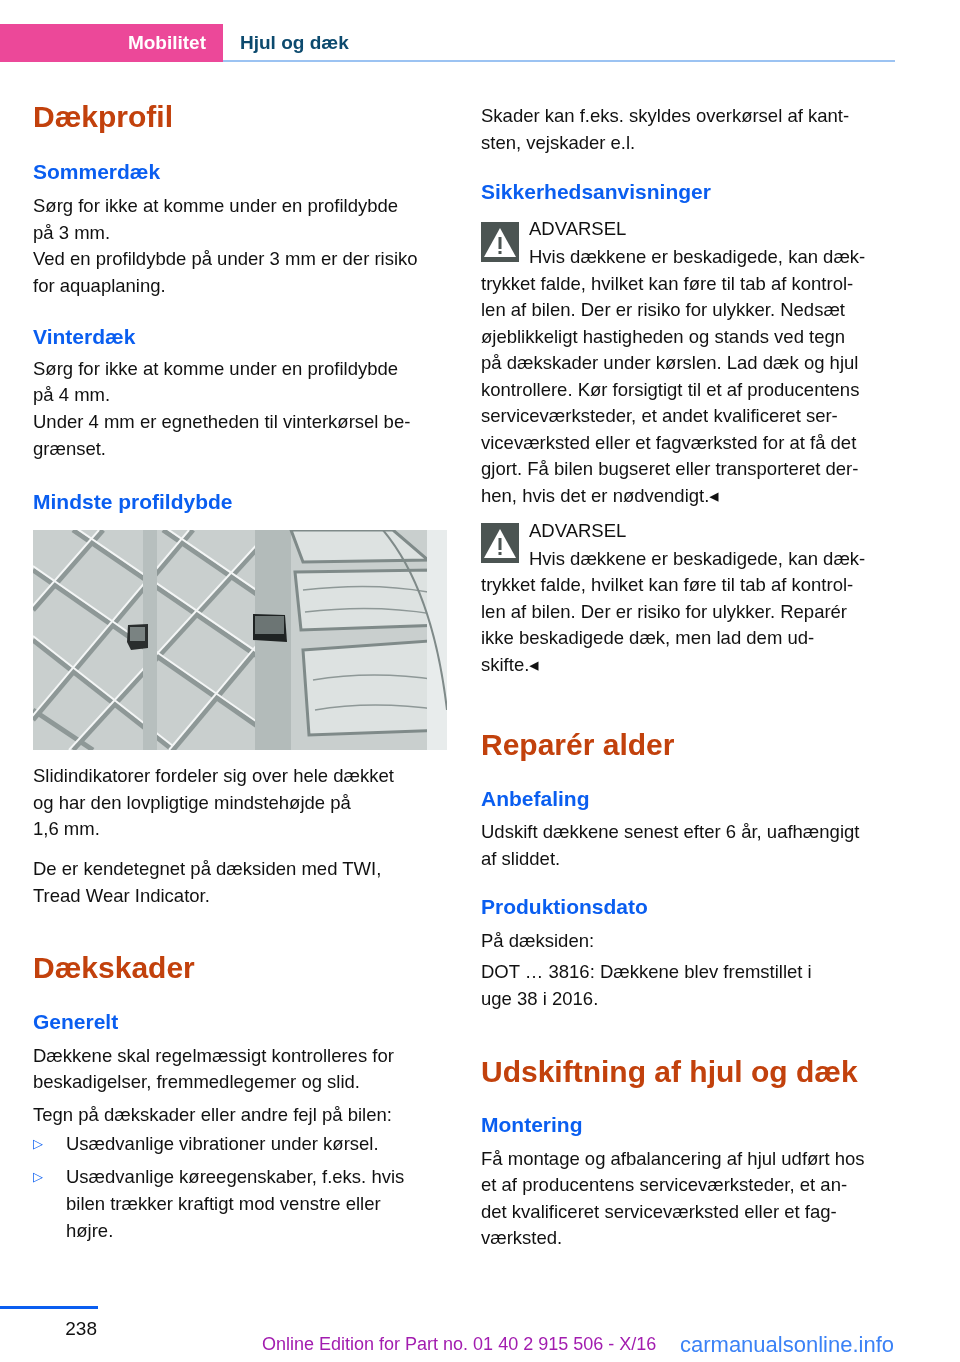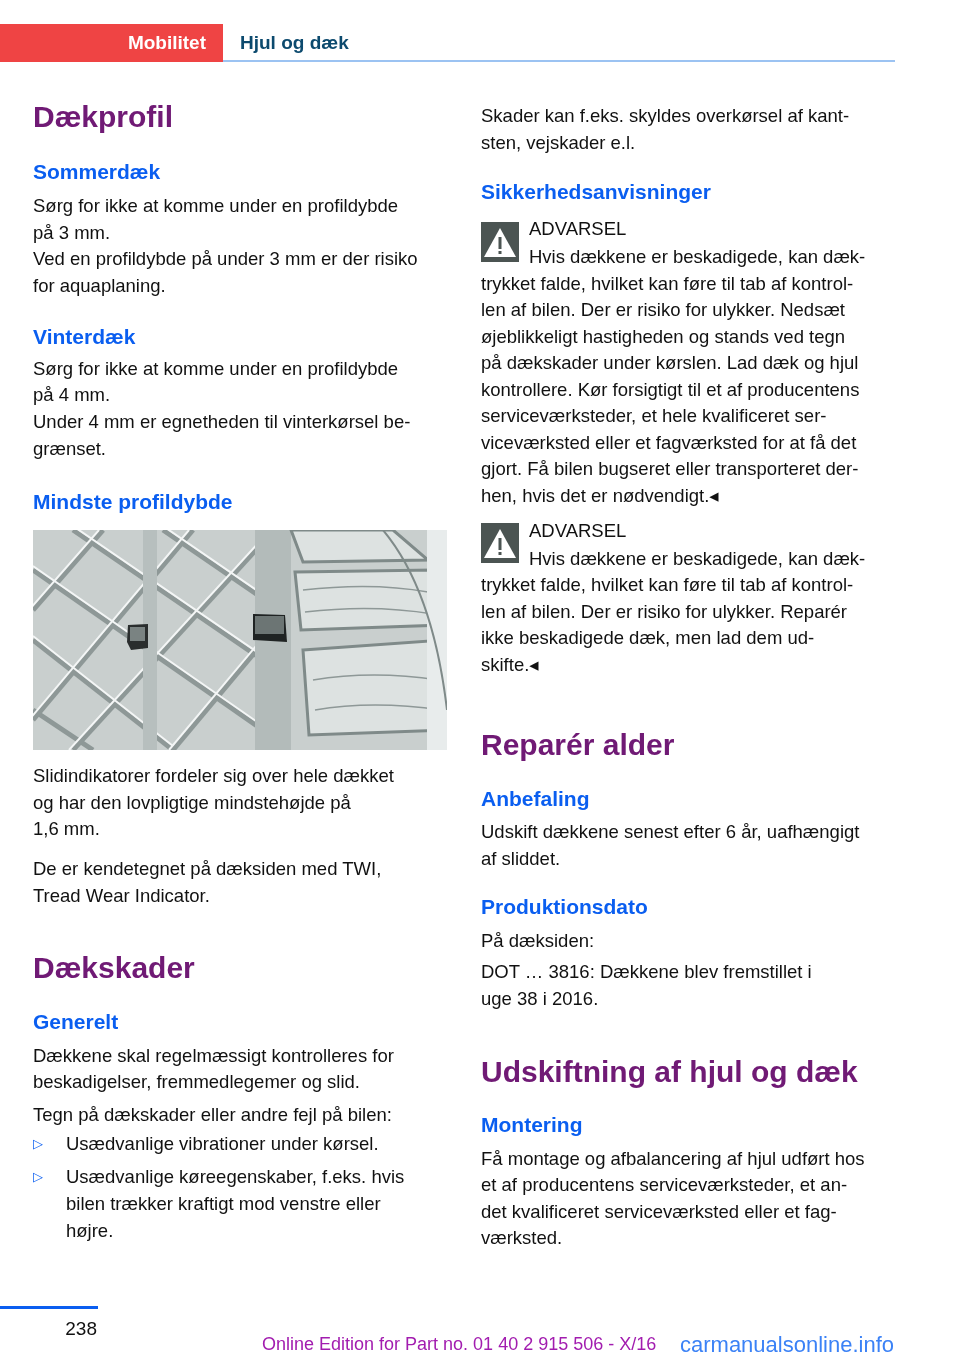"Mobilitet" .header .tab-active { background: #ef4444 -> #ec4899 }
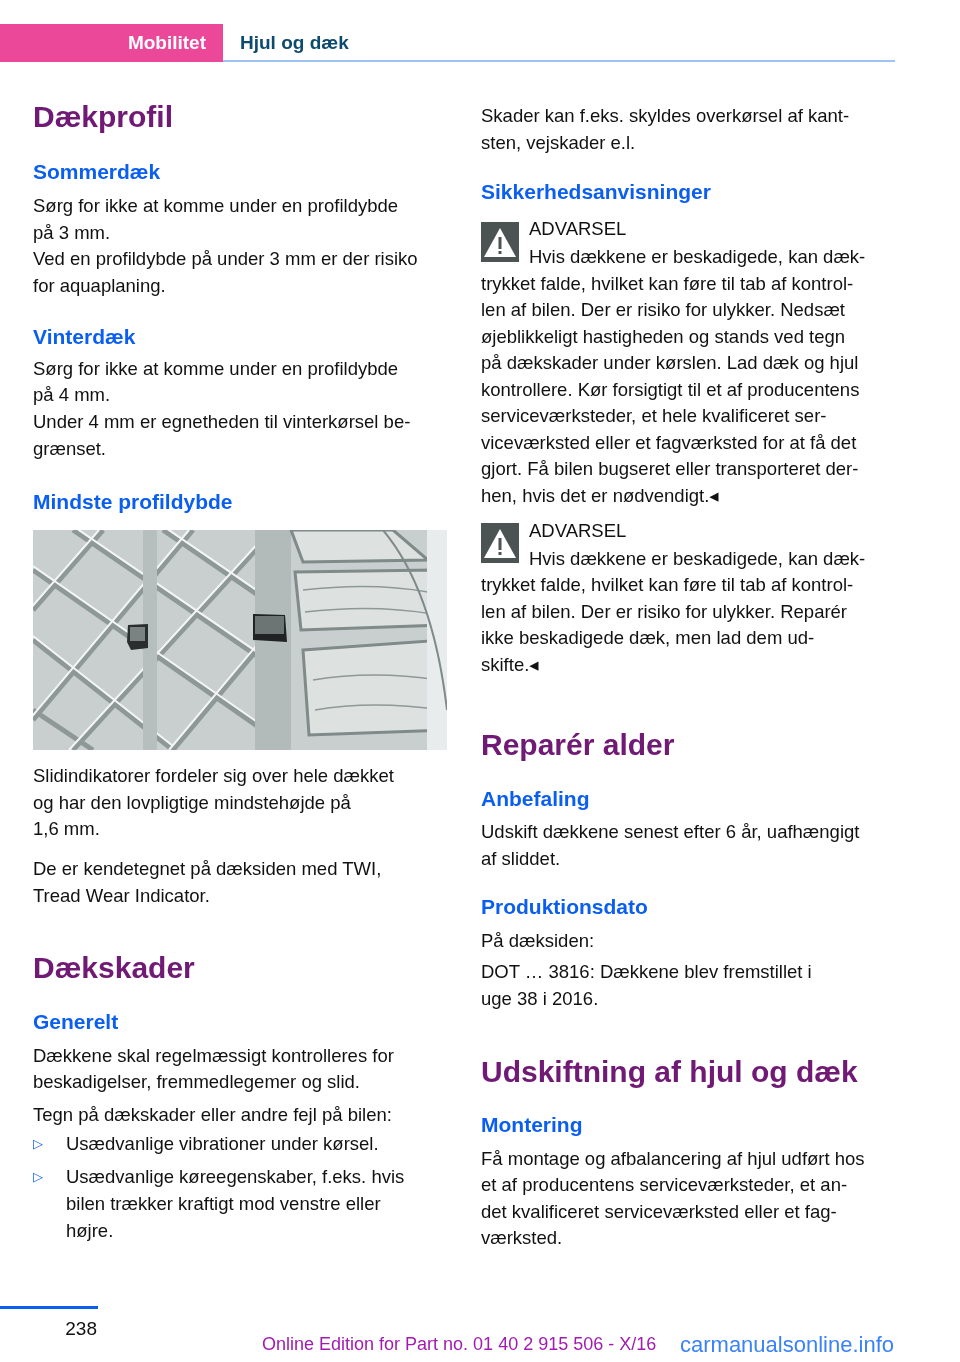"Dækprofil" .h1 { color: #701a75 -> #c2410c }
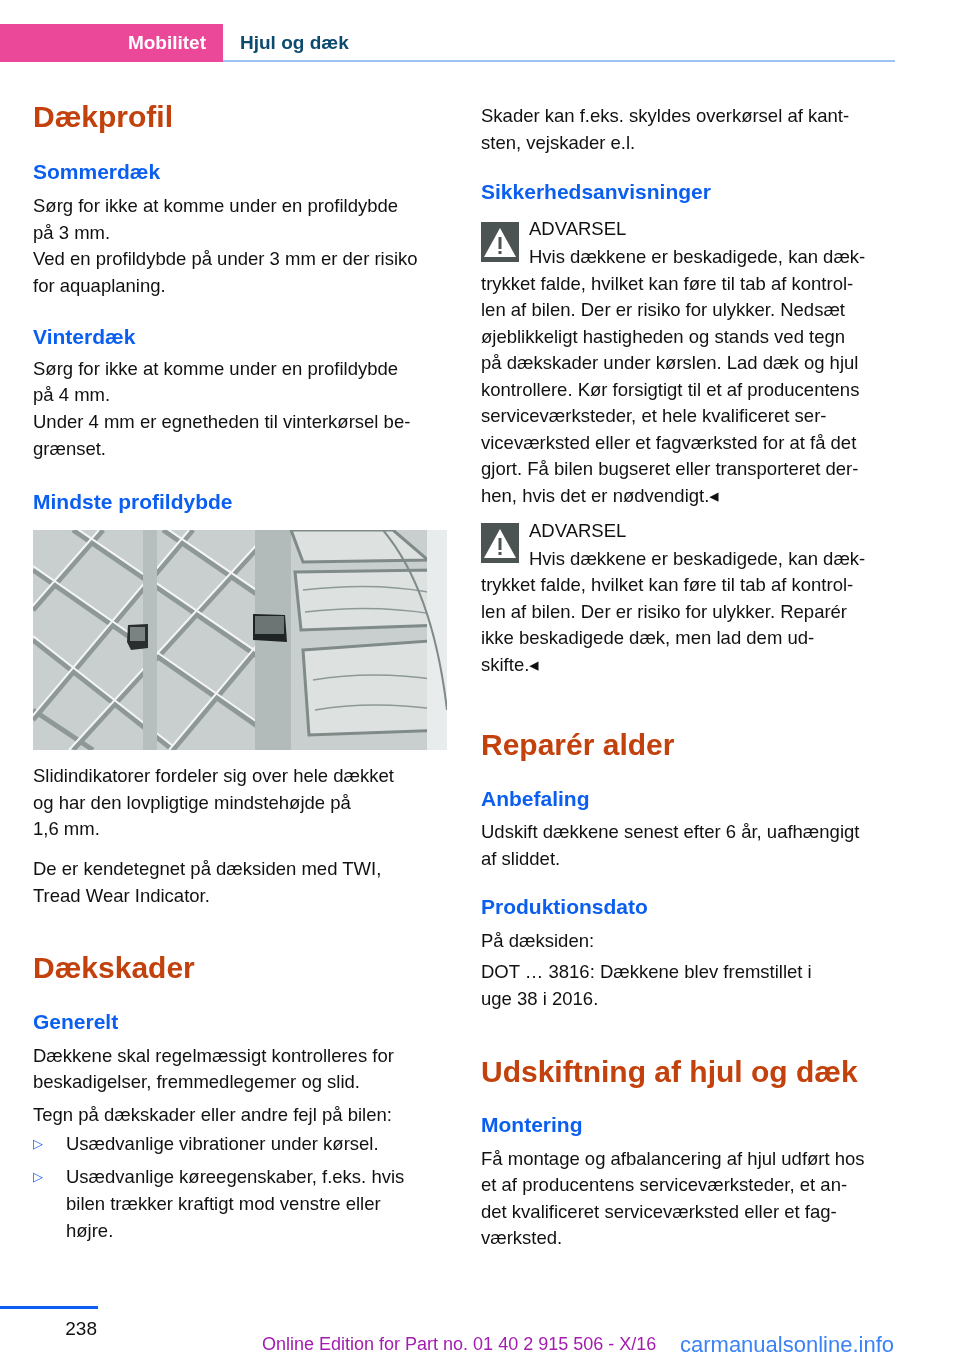"serviceværksteder, et hele kvalificeret" div.p { text: hele -> andet }
